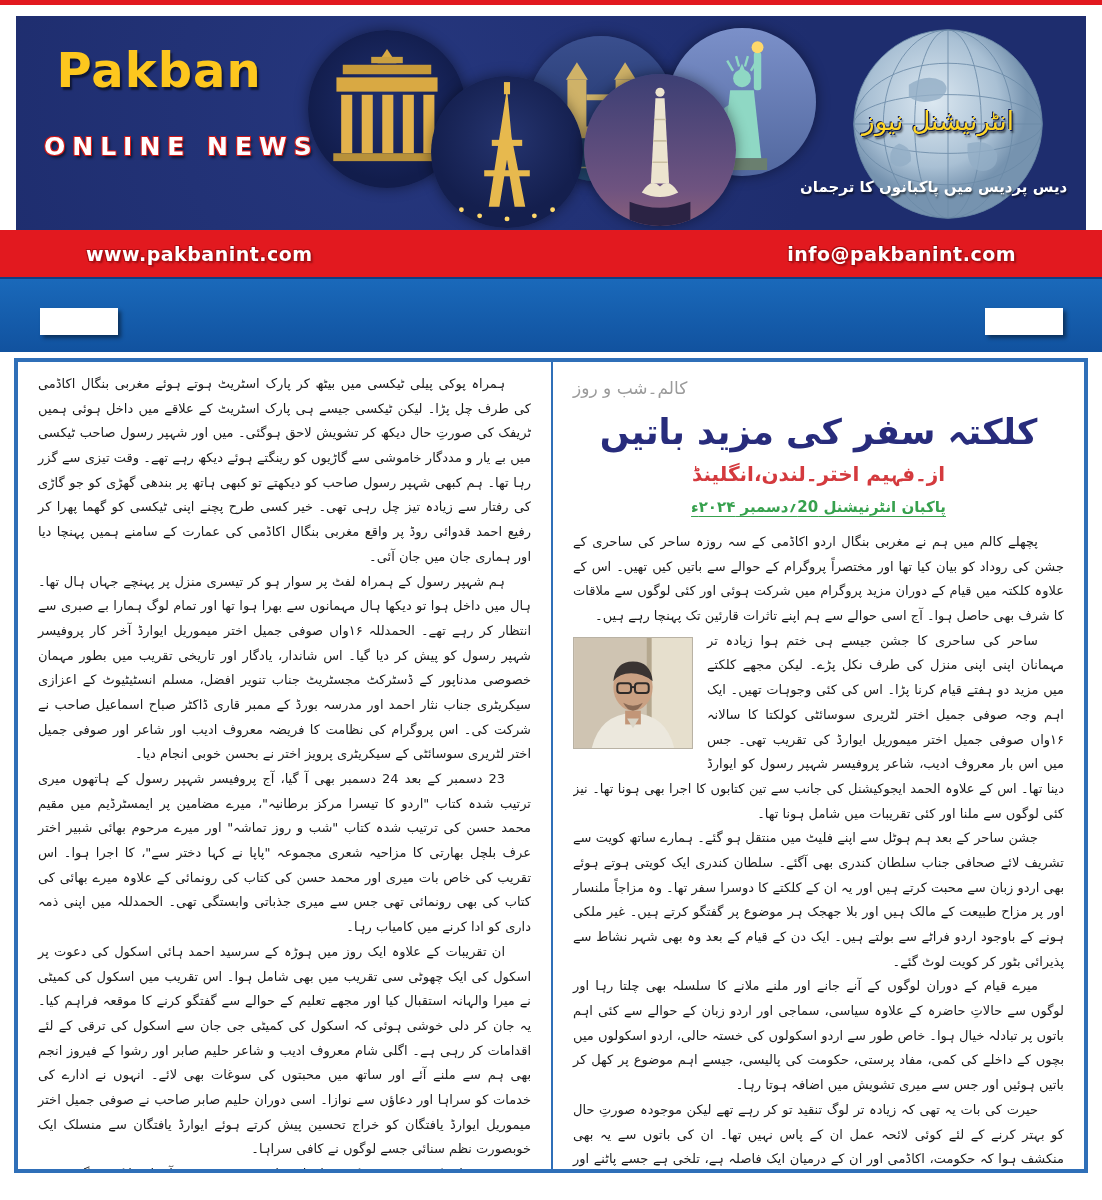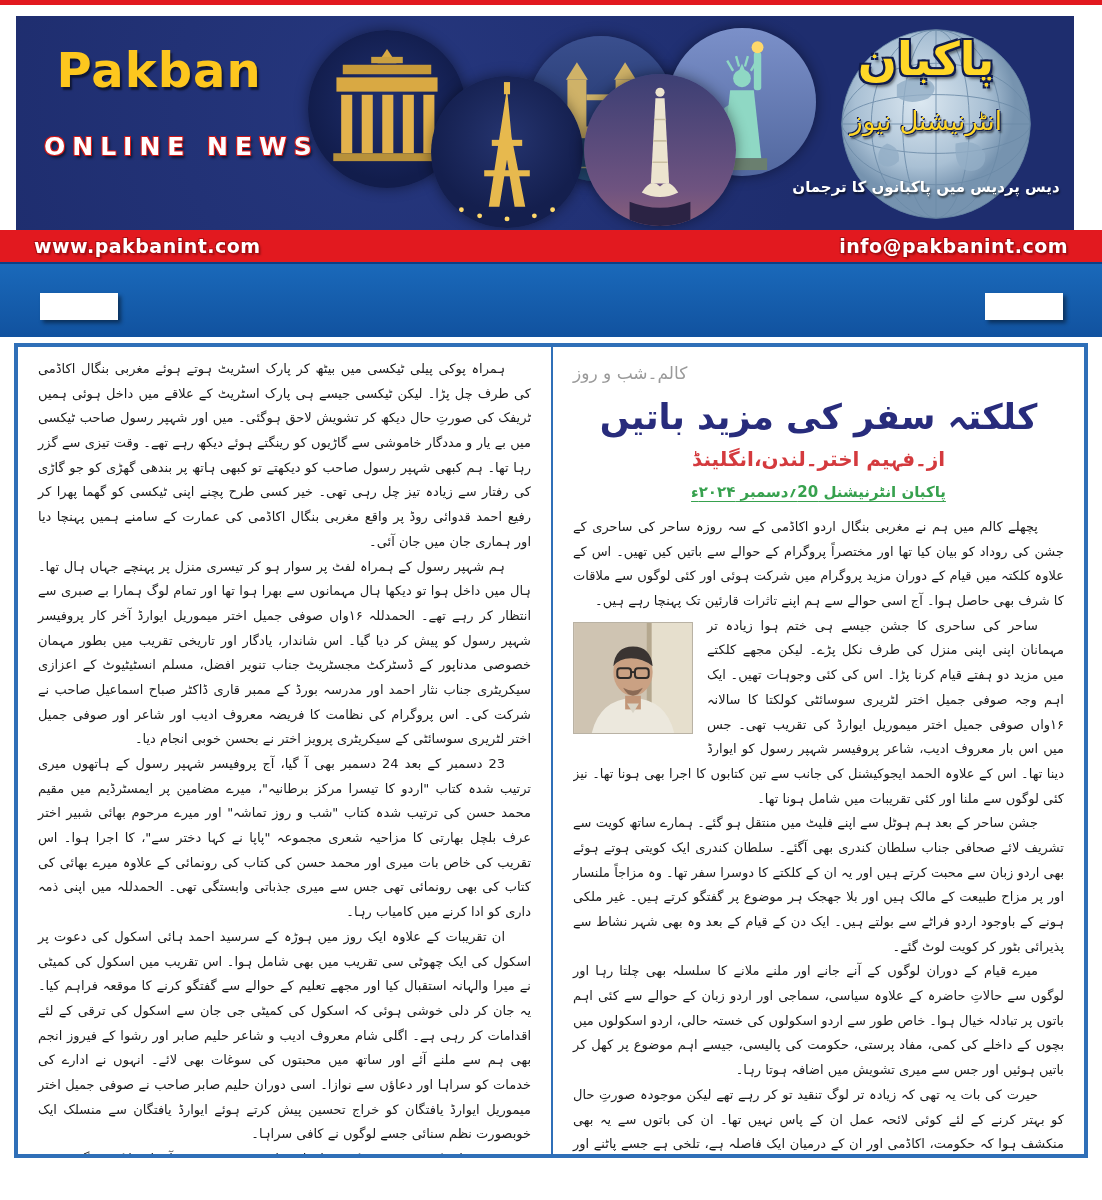"Pakban" .masthead { margin: 11px 28px 0 16px -> 11px 16px 0 16px }
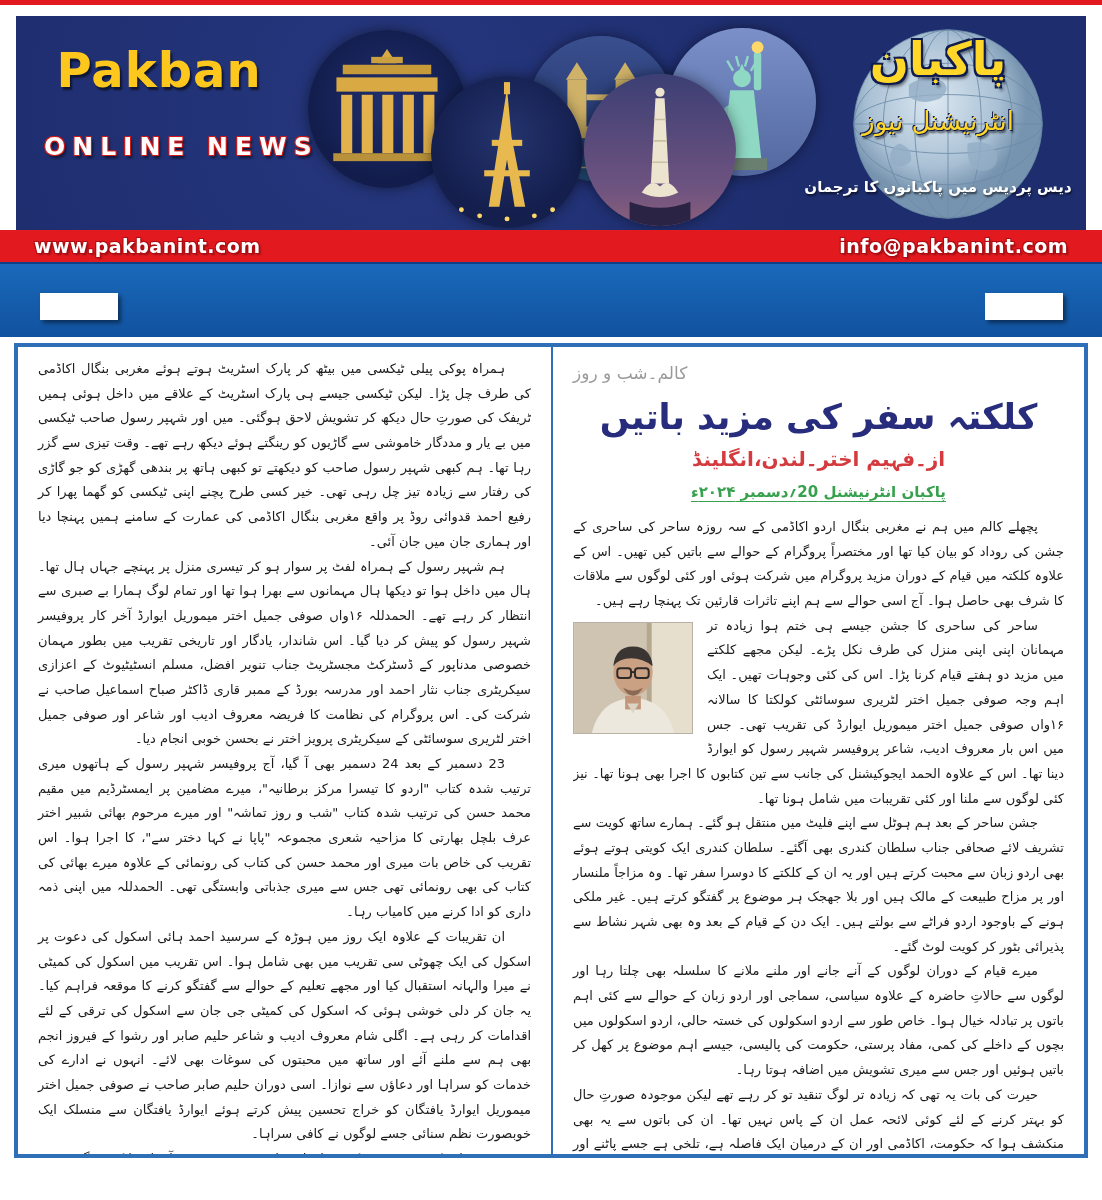"پاکبان" div.ub-title { html: <div>پاکبان</div> -> none }
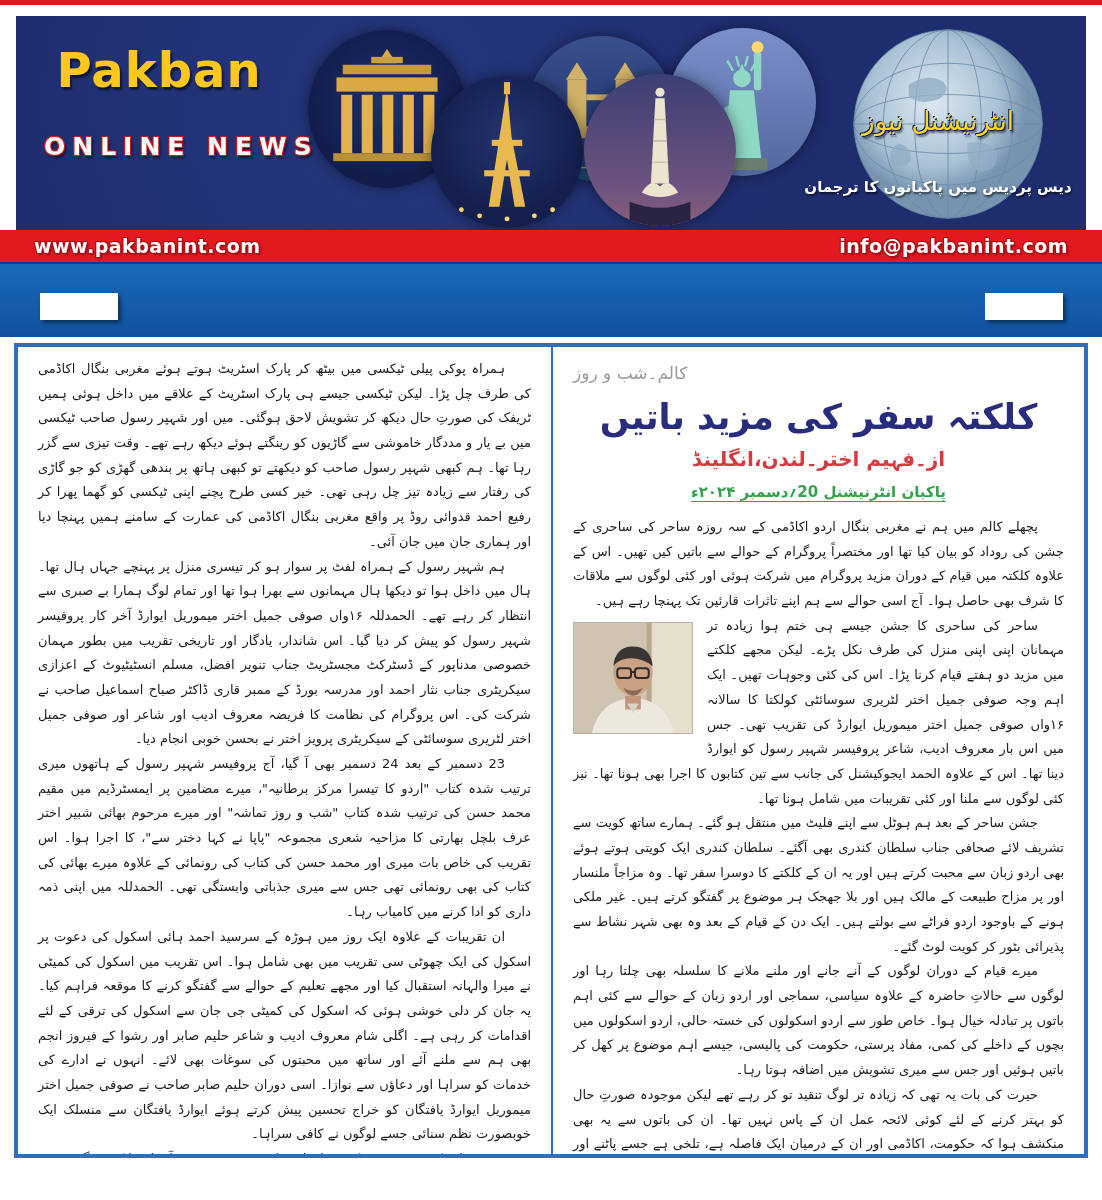"دیس پردیس میں پاکبانوں کا" .ub-tag { text-align: center -> left }
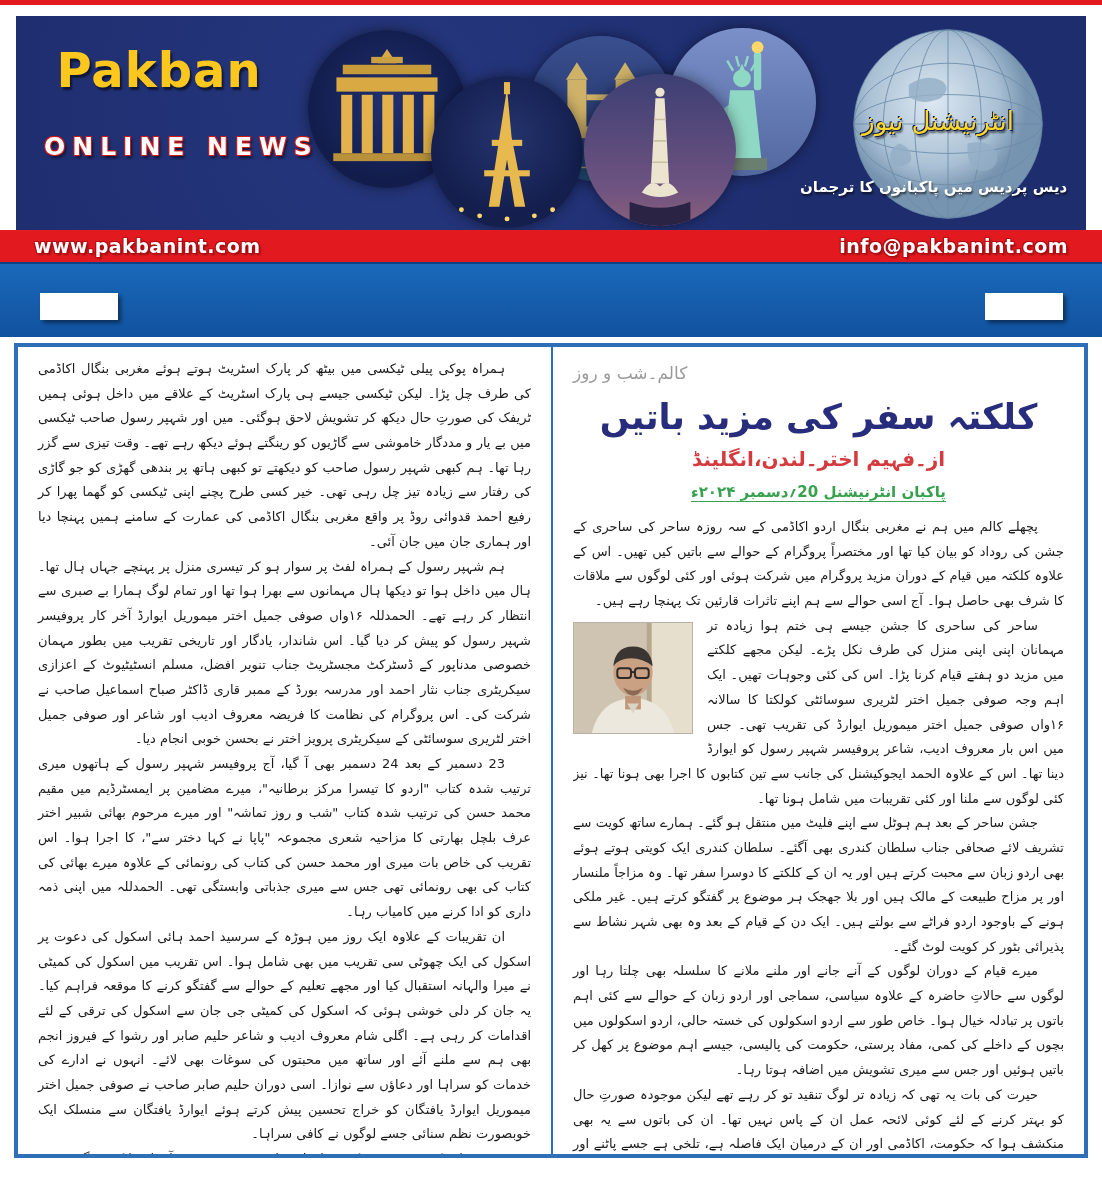"www.pakbanint.com" .infobar { height: 32px -> 47px; padding: 0 34px -> 0 86px }
